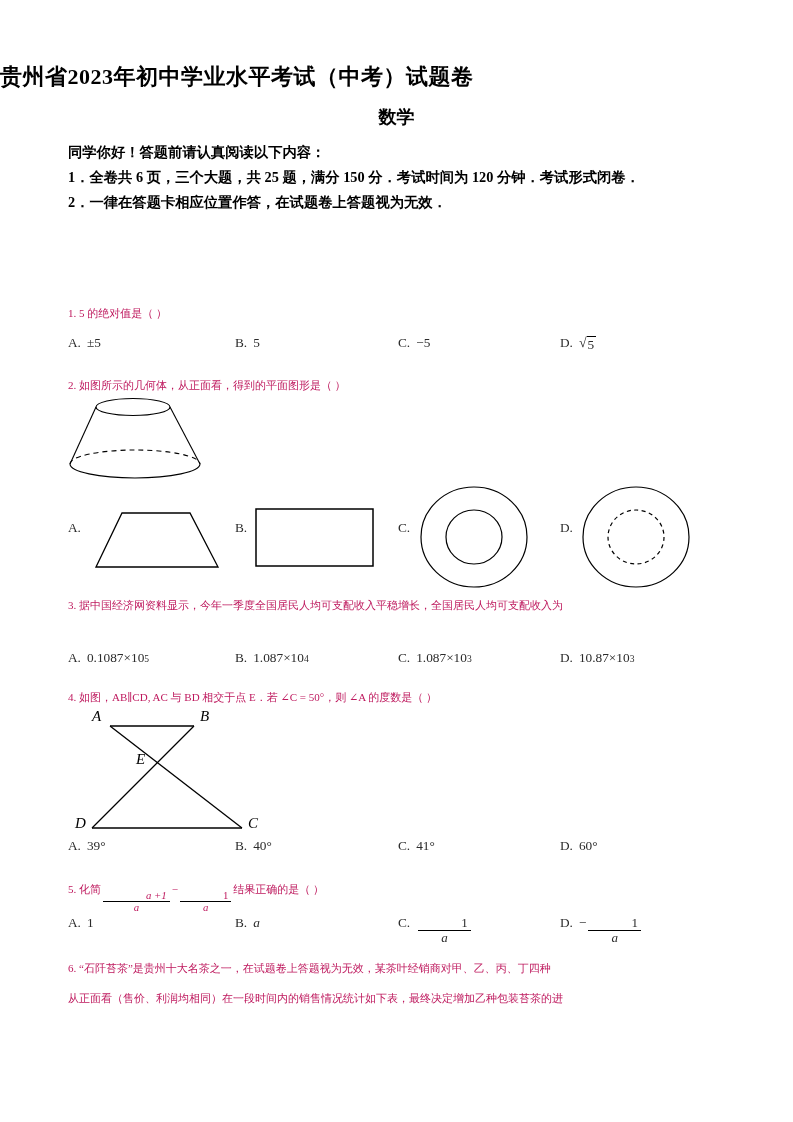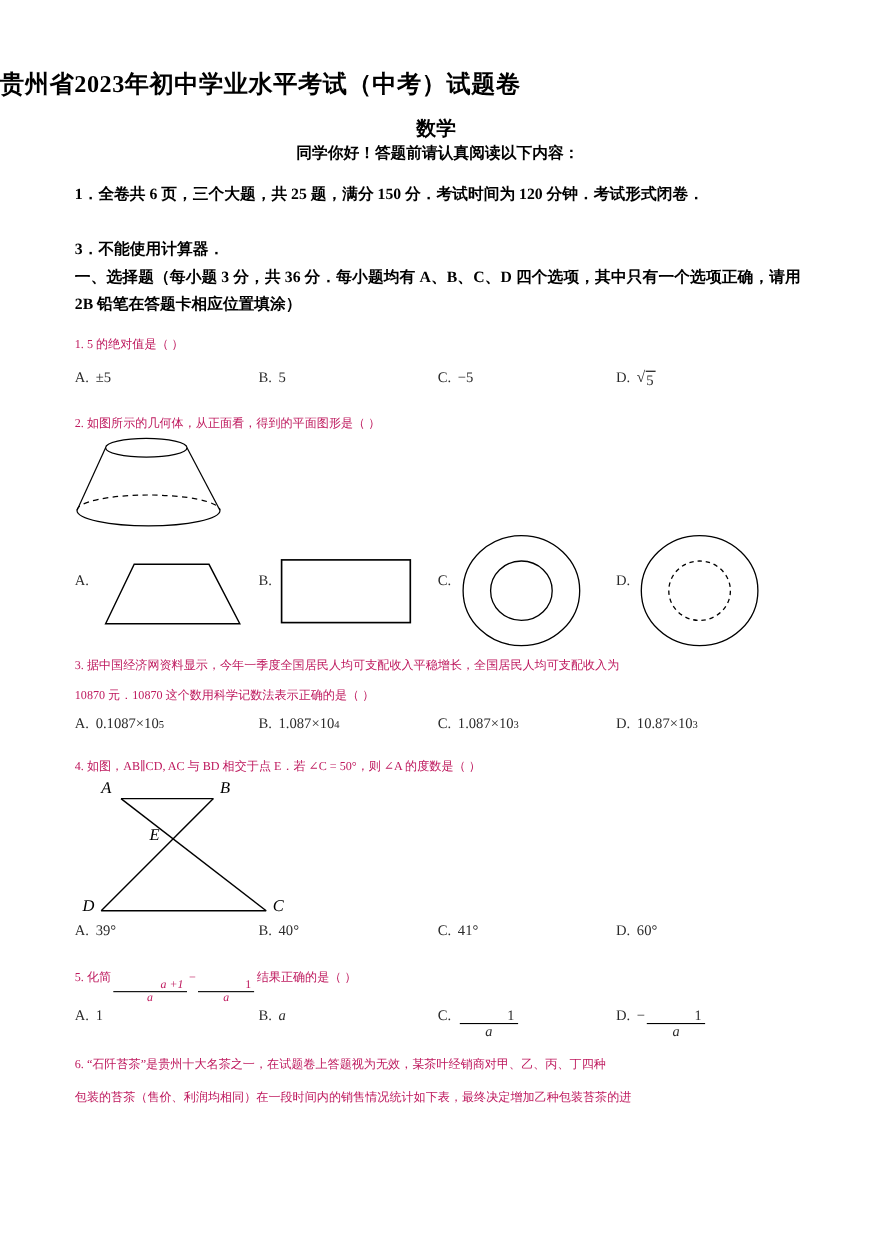"同学你好！答题前请认真阅读以下内容：" div.blk { text-align: center -> none; top: 128px -> 140px }
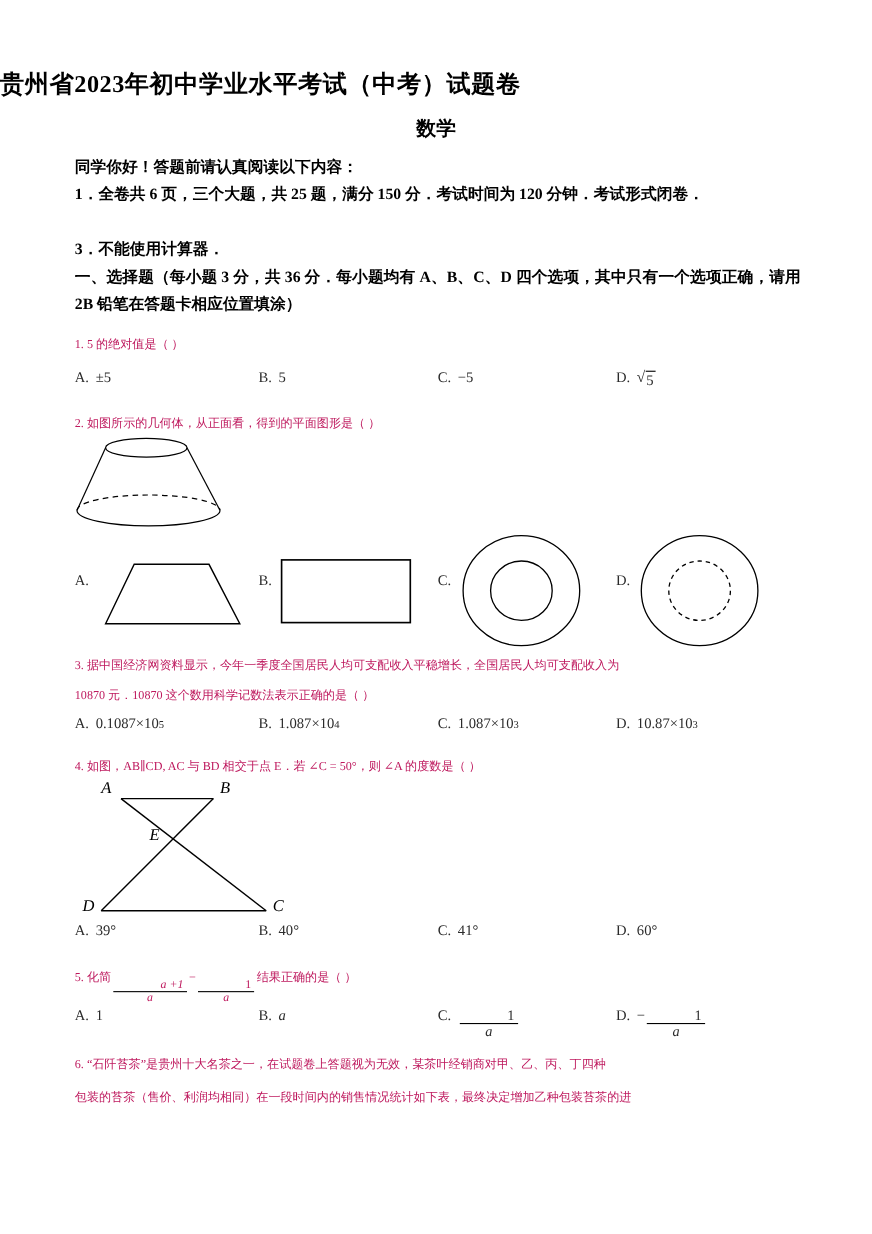"2．一律在答题卡相应位置作答，在试题卷上答题视为无效．" div.blk { html: none -> <div>2．一律在答题卡相应位置作答，在试题卷上答题视为无效．</div> }
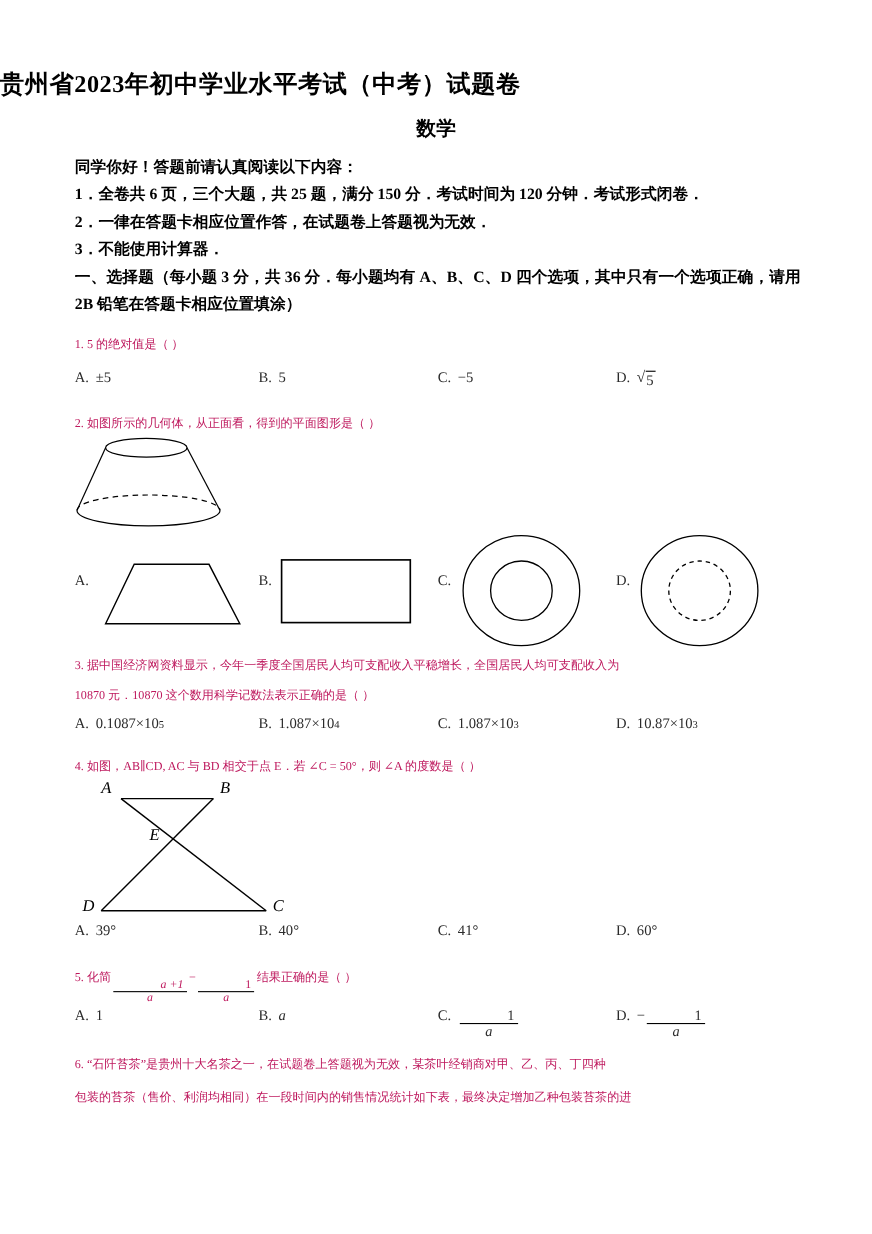"3．不能使用计算器．" div.blk { html: <div>3．不能使用计算器．</div> -> none }
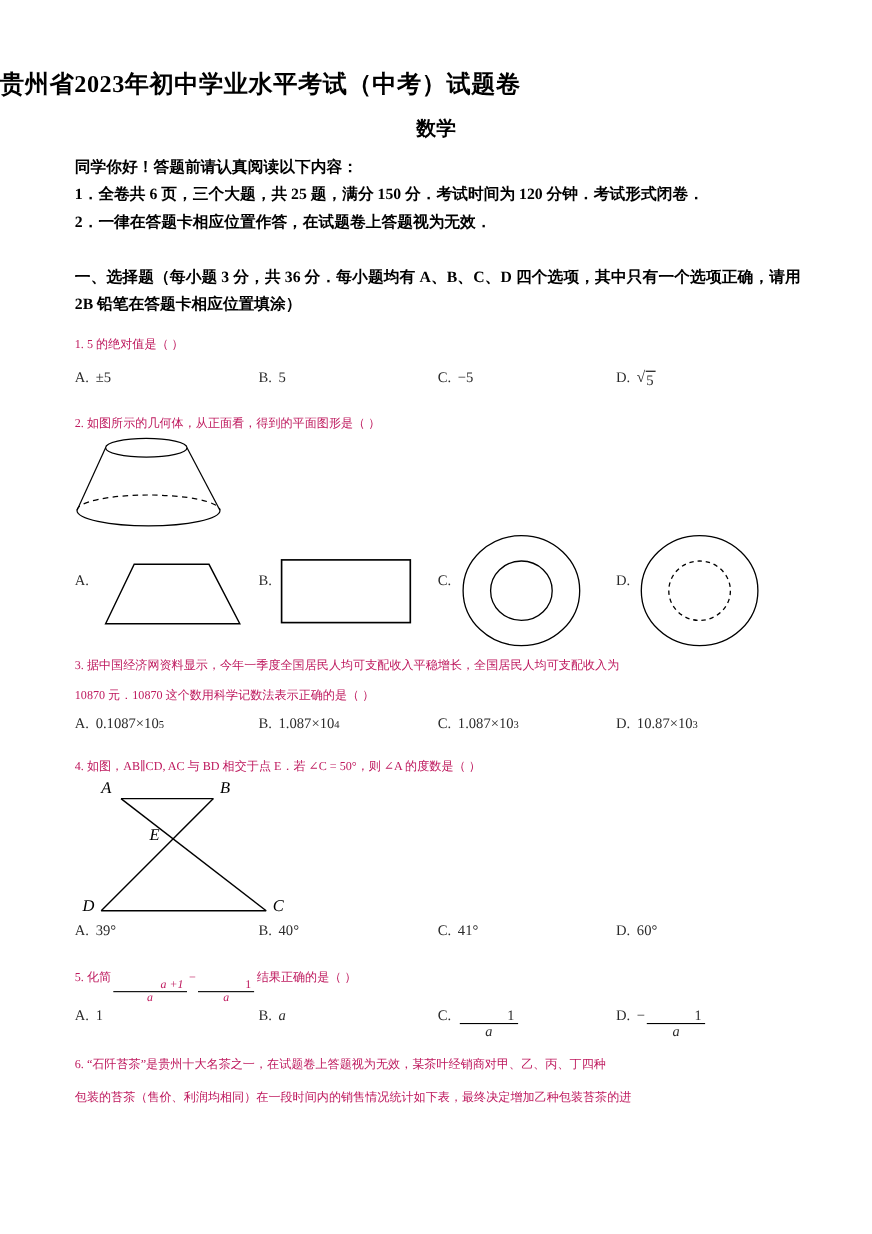"一、选择题（每小题 3 分，共 36 分．每小题均有" div.blk { html: <div>一、选择题（每小题 3 分，共 36 分．每小题均有 A、B、C、D 四个选项，其中只有一个选项正确，请用 2B 铅笔在答题卡相应位置填涂）</div> -> none }
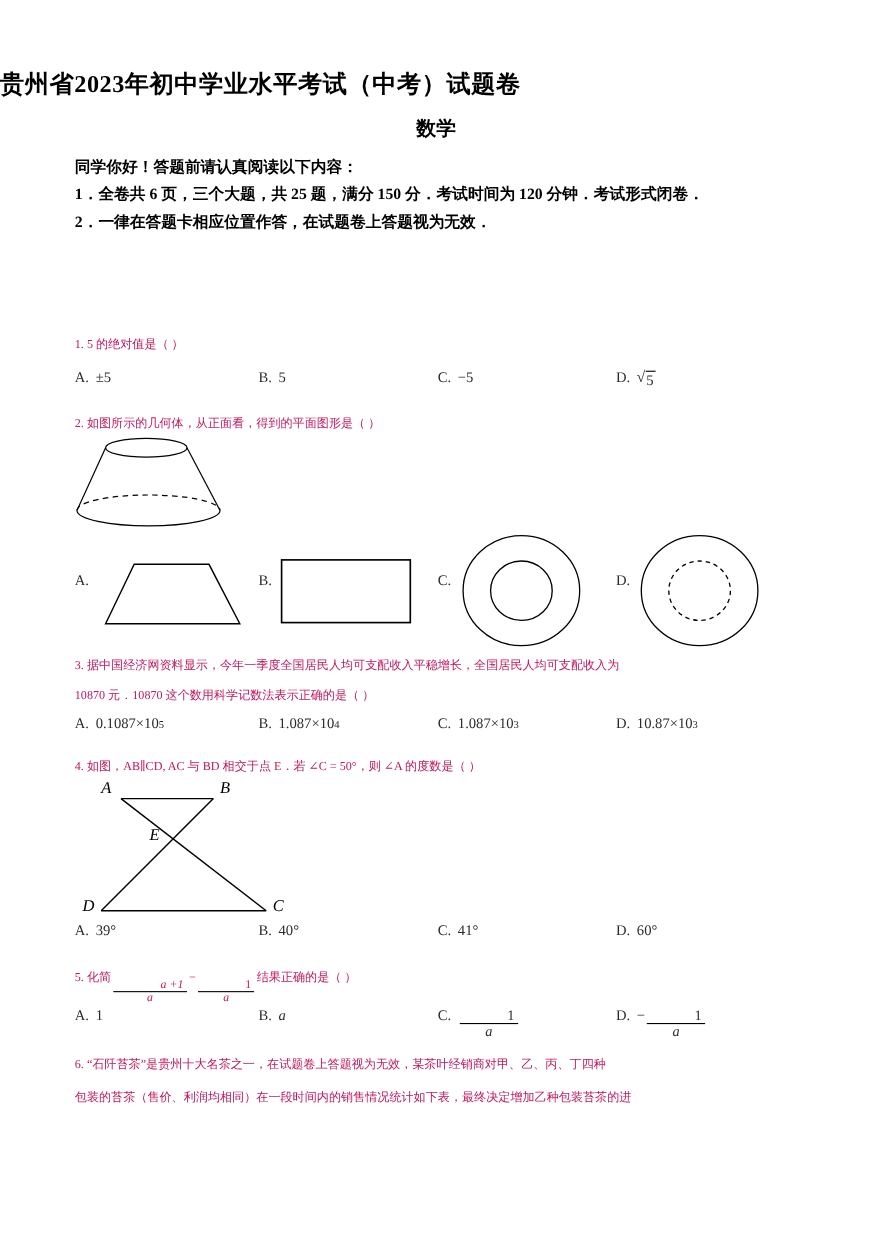"10870 元．10870 这个数用科学记数法表示正确的是（ ）" div.q { html: <div>10870 元．10870 这个数用科学记数法表示正确的是（ ）</div> -> none }
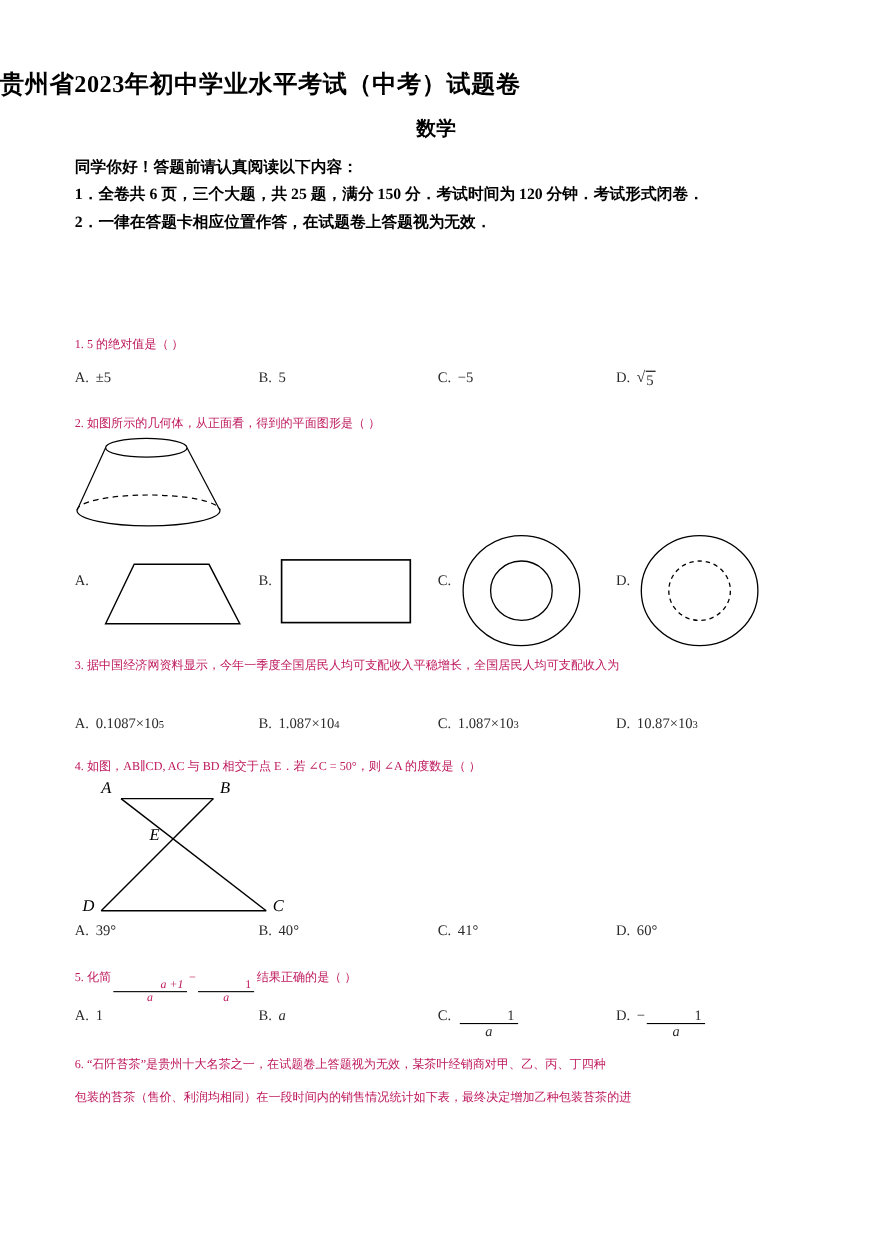"包装的苔茶（售价、利润均相同）在一段时间内的销售情况统计如下表，最终决定增加乙种" div.q { text: 包装的苔茶 -> 从正面看 }
